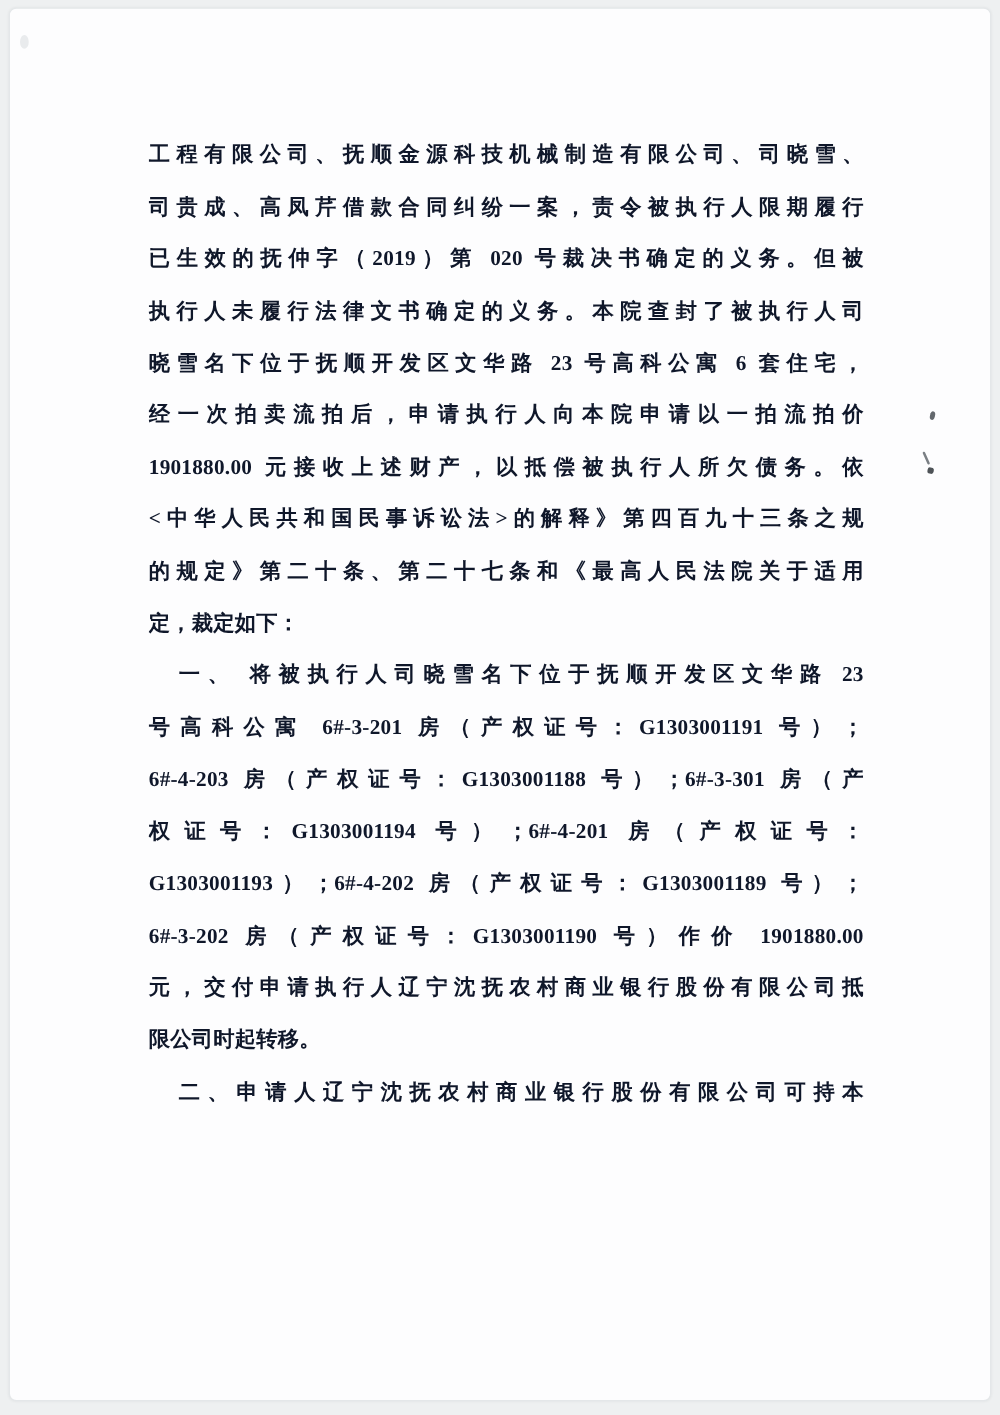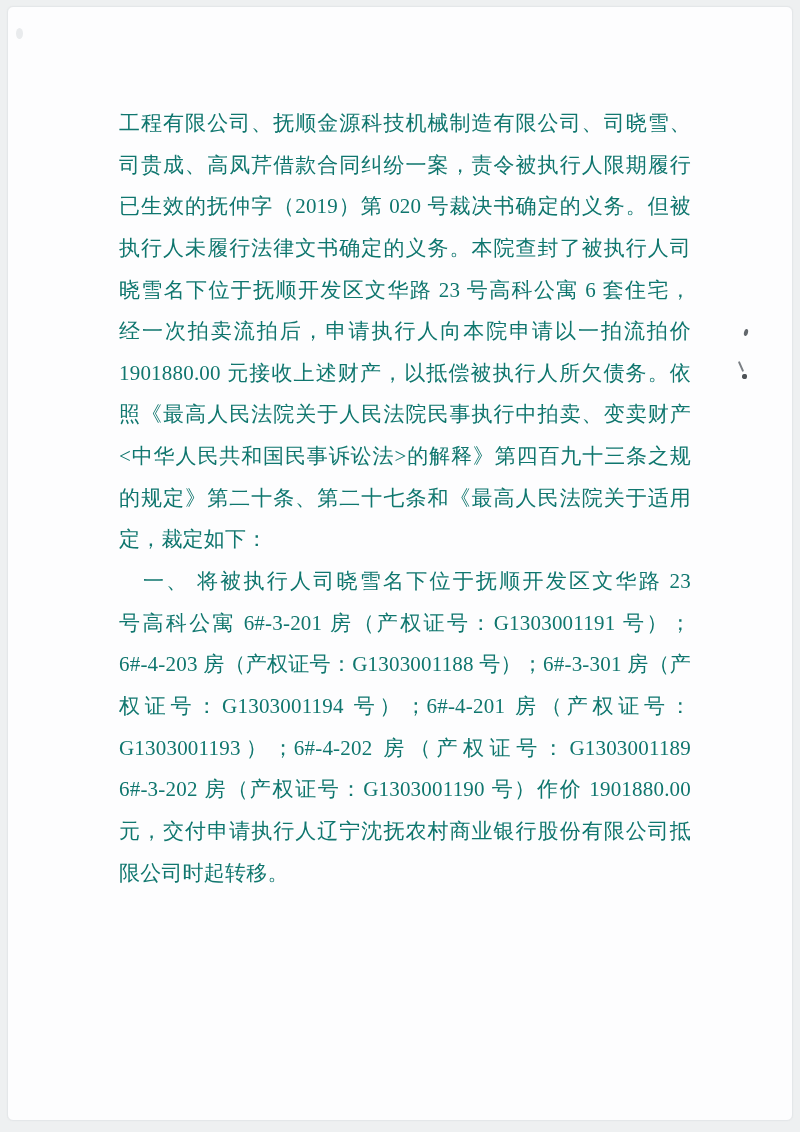"工程有限公司、抚顺金源科技机械制造有限公司、司晓雪、" .line { color: #0f766e -> #0f172a; font-size: 21px -> 17px; font-weight: none -> bold }
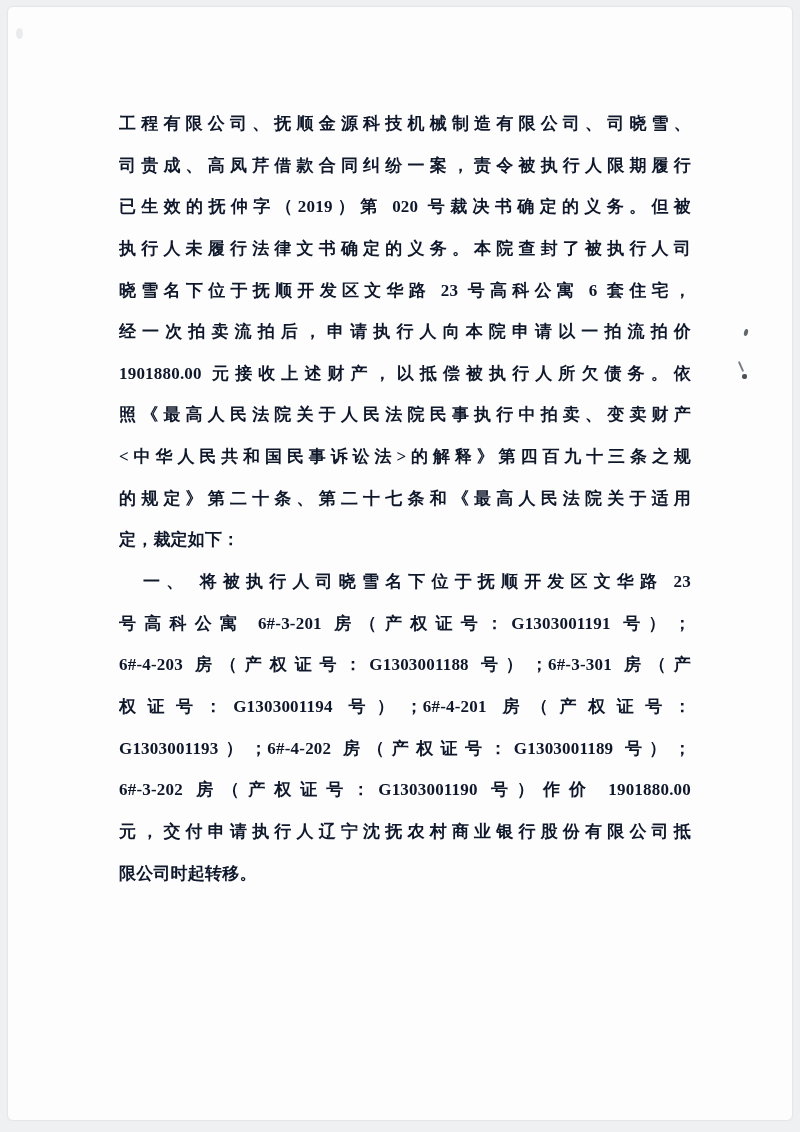"照《最高人民法院关于人民法院民事执行中拍卖、变卖财产" div.line { html: <div>照《最高人民法院关于人民法院民事执行中拍卖、变卖财产</div> -> none }
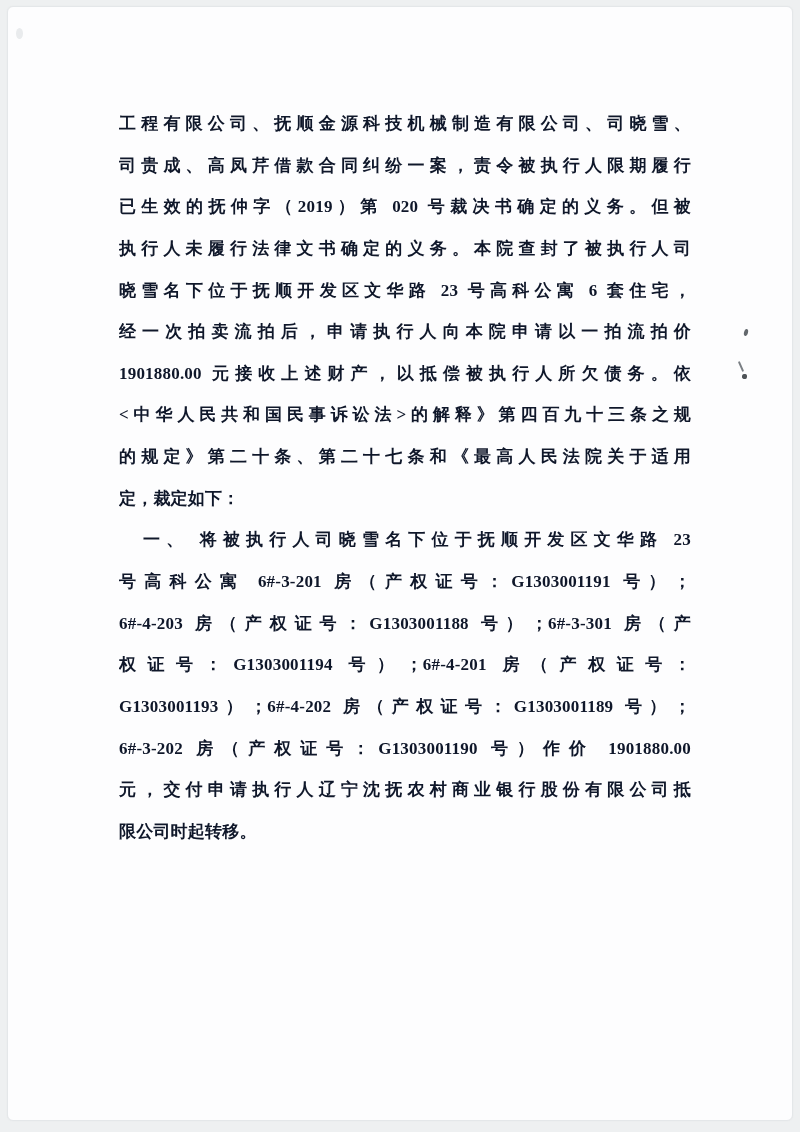"二、申请人辽宁沈抚农村商业银行股份有限公司可持本" div.line { html: none -> <div>二、申请人辽宁沈抚农村商业银行股份有限公司可持本</div> }
